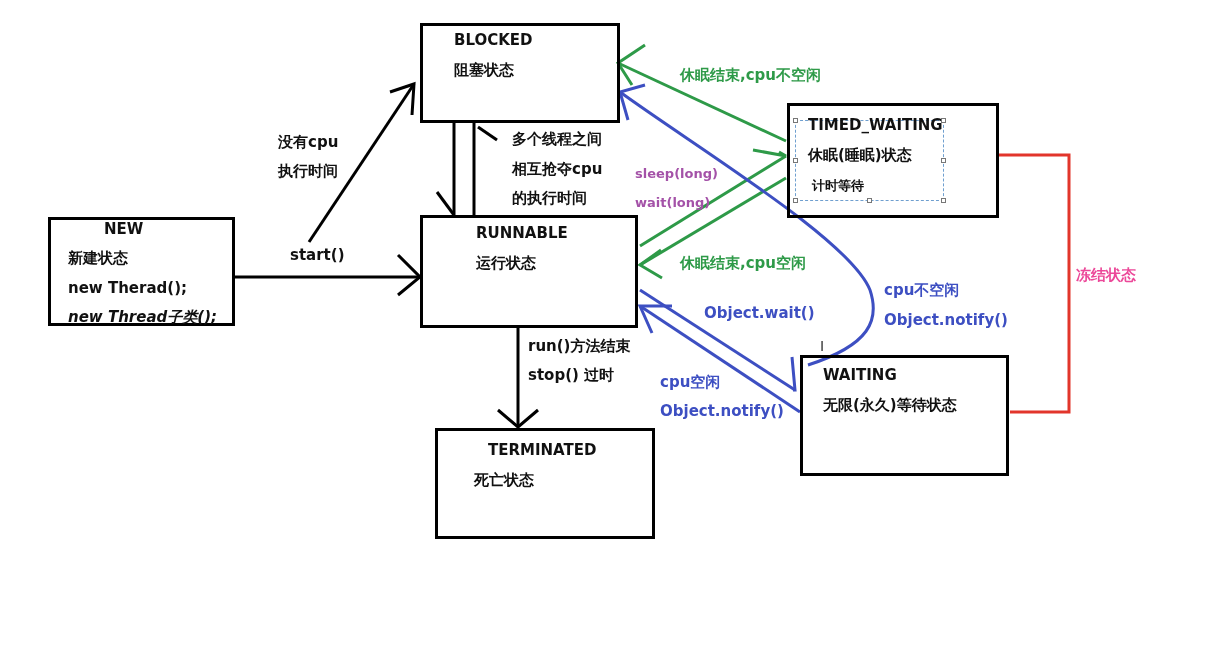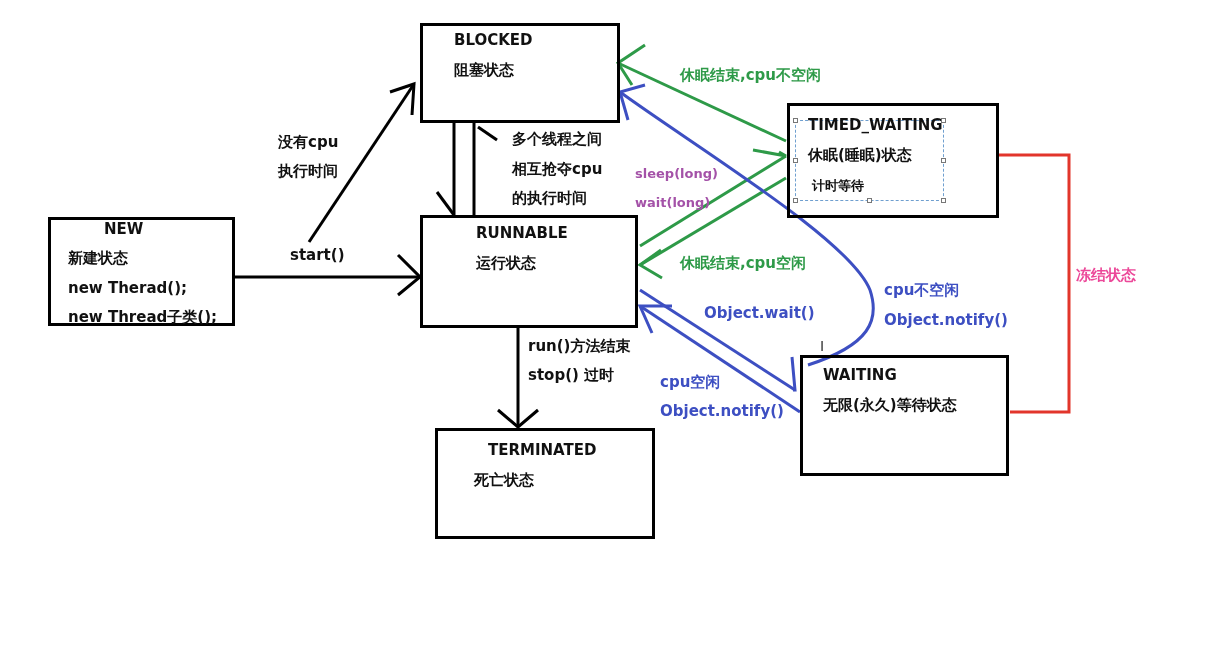"new Thread子类();" span.t { font-style: none -> italic }
